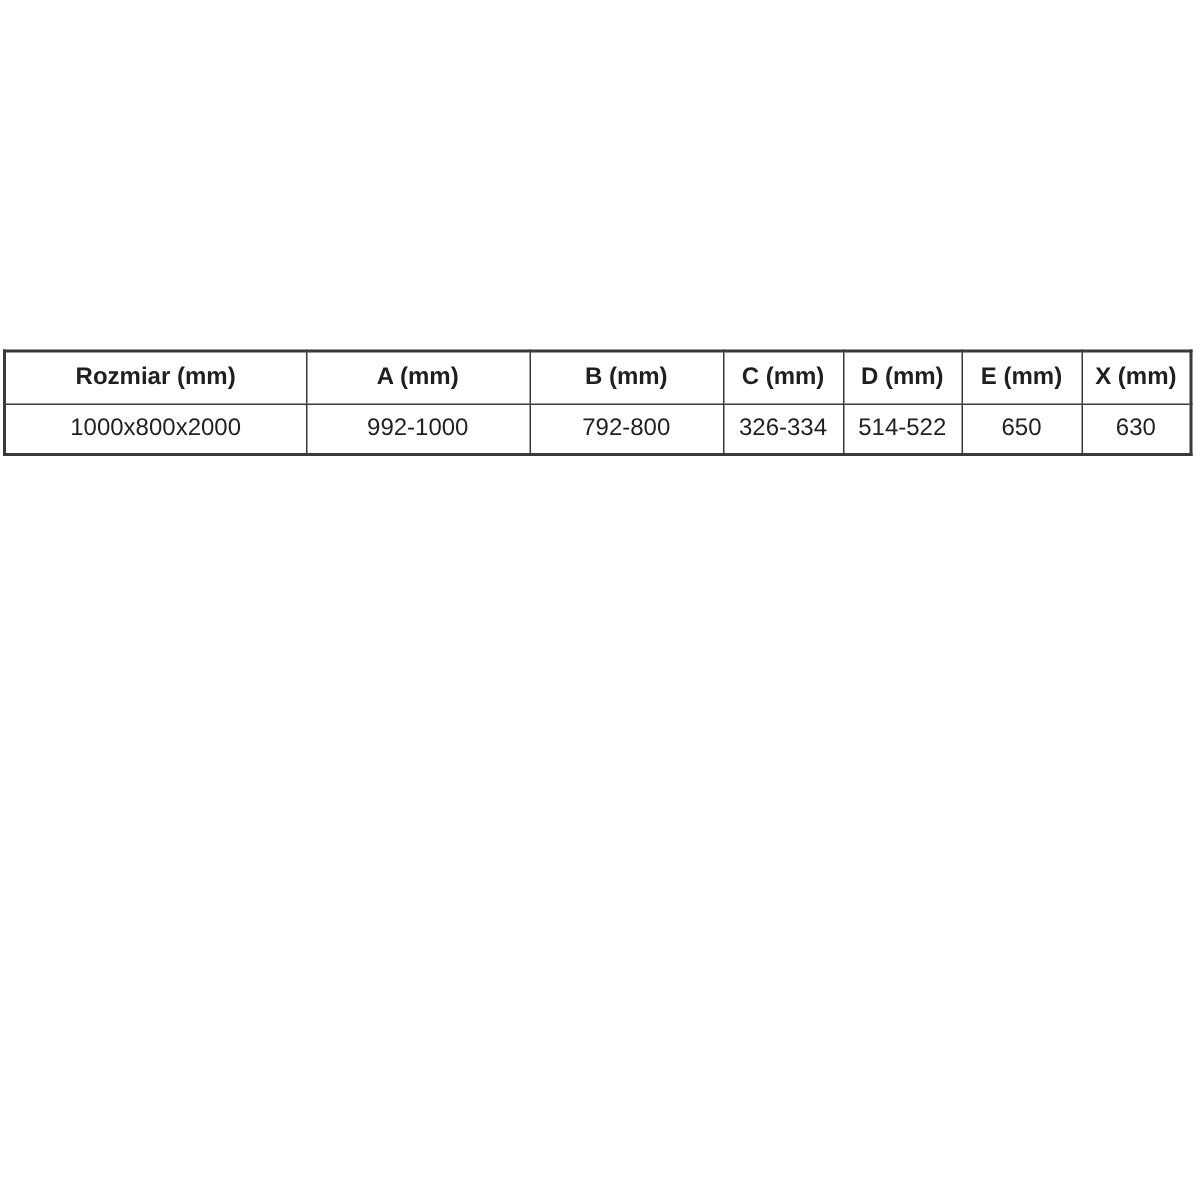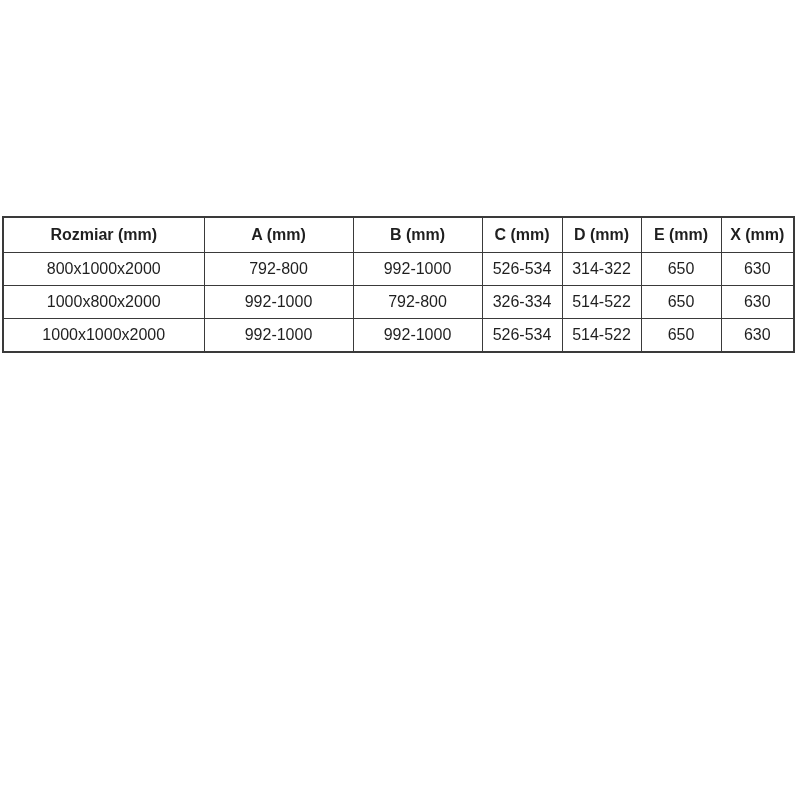"Rozmiar (mm)" .spec-table-wrap { top: 216px -> 233px }
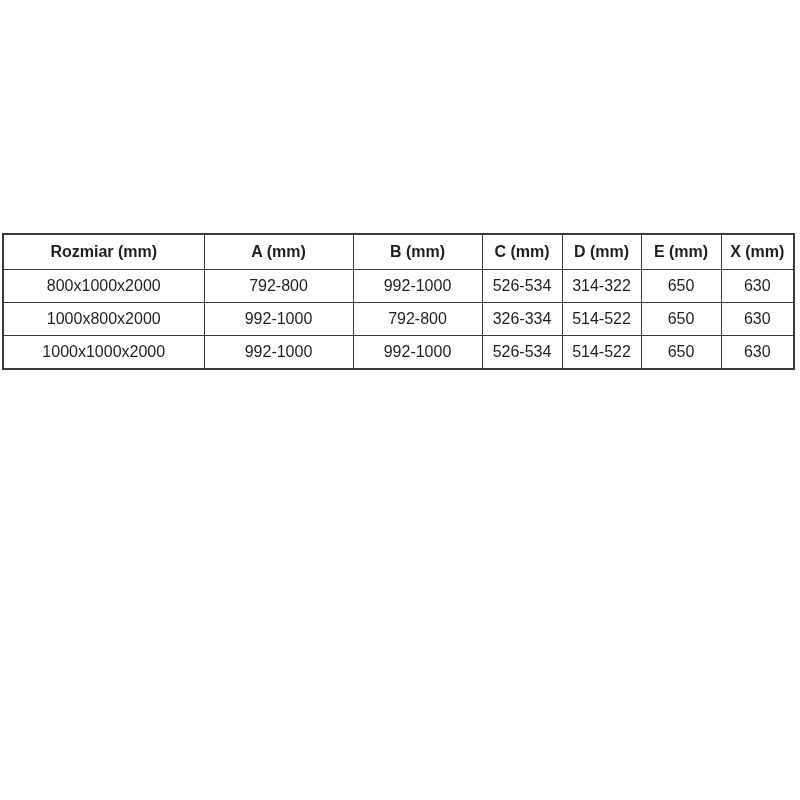"800x1000x2000" tr { html: <tr> <td>800x1000x2000</td> <td>792-800</td> <td>992-1000</td> <td>526-534</td> <td>314-322</td> <td>650</td> <td>630</td> </tr> -> none }
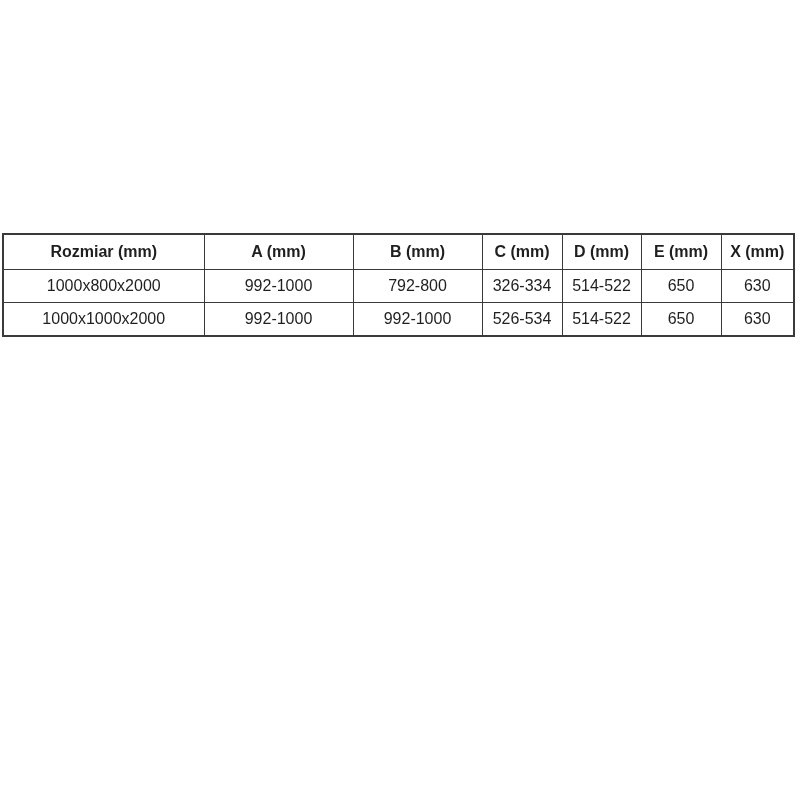"1000x1000x2000" tr { html: <tr> <td>1000x1000x2000</td> <td>992-1000</td> <td>992-1000</td> <td>526-534</td> <td>514-522</td> <td>650</td> <td>630</td> </tr> -> none }
